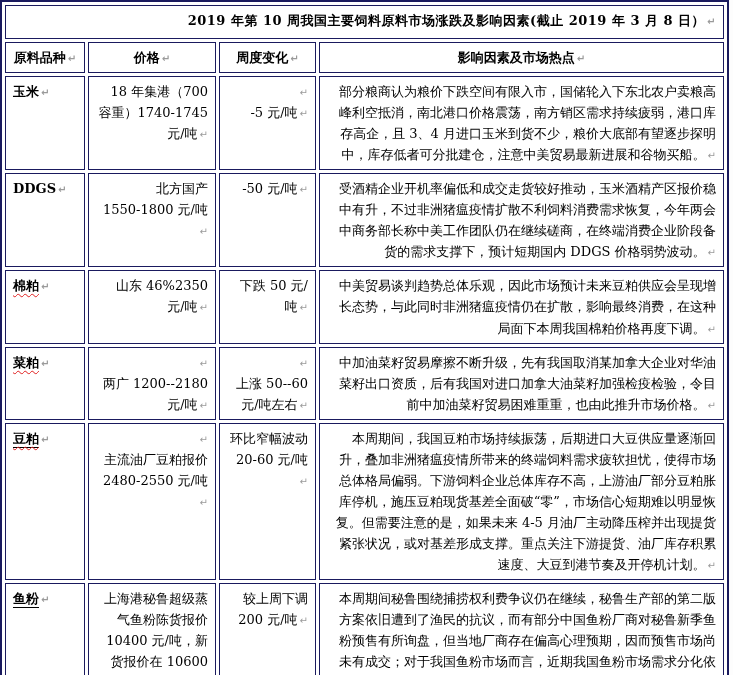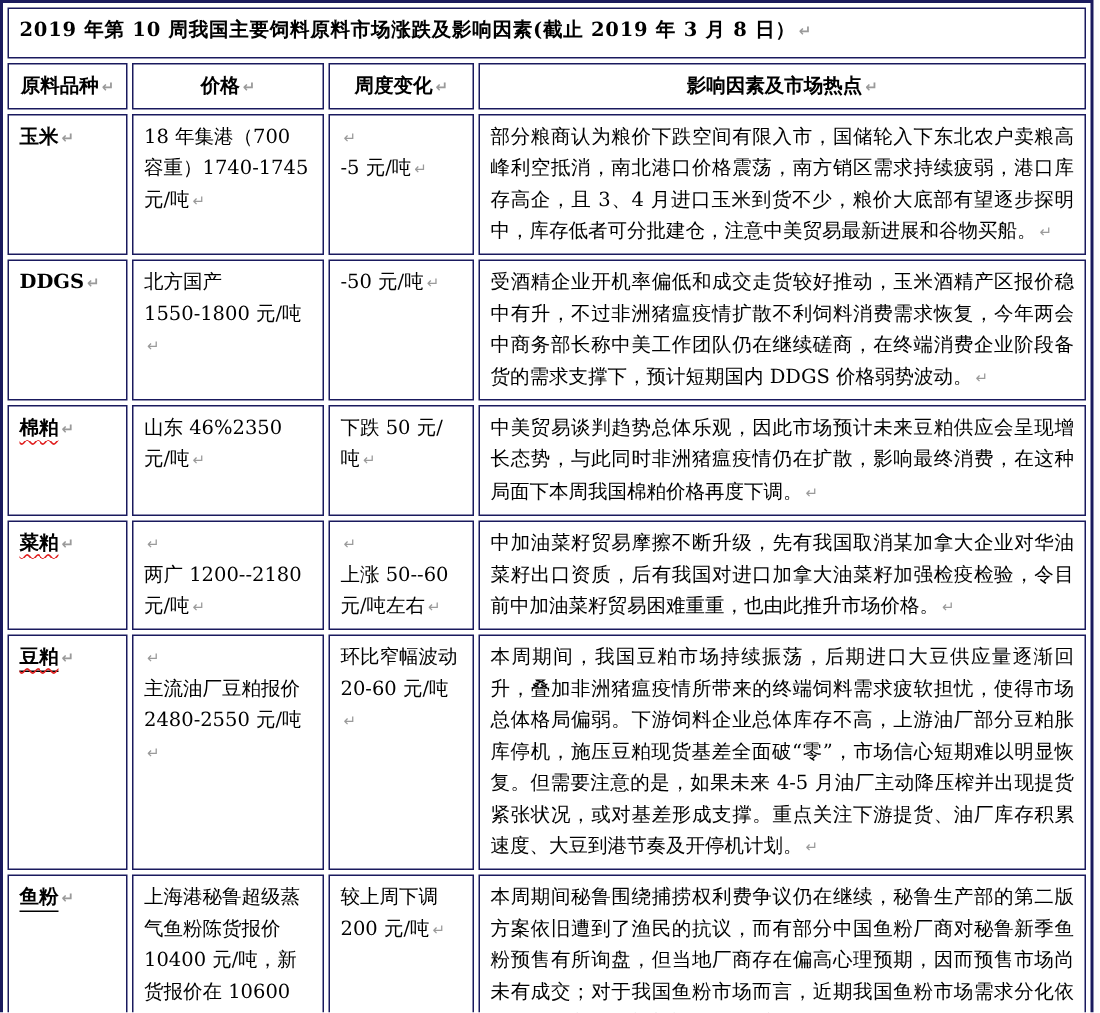"2019 年第 10 周我国主要饲料原料市场涨跌及影响因素(截止 2019" td.title-cell { text-align: left -> right }
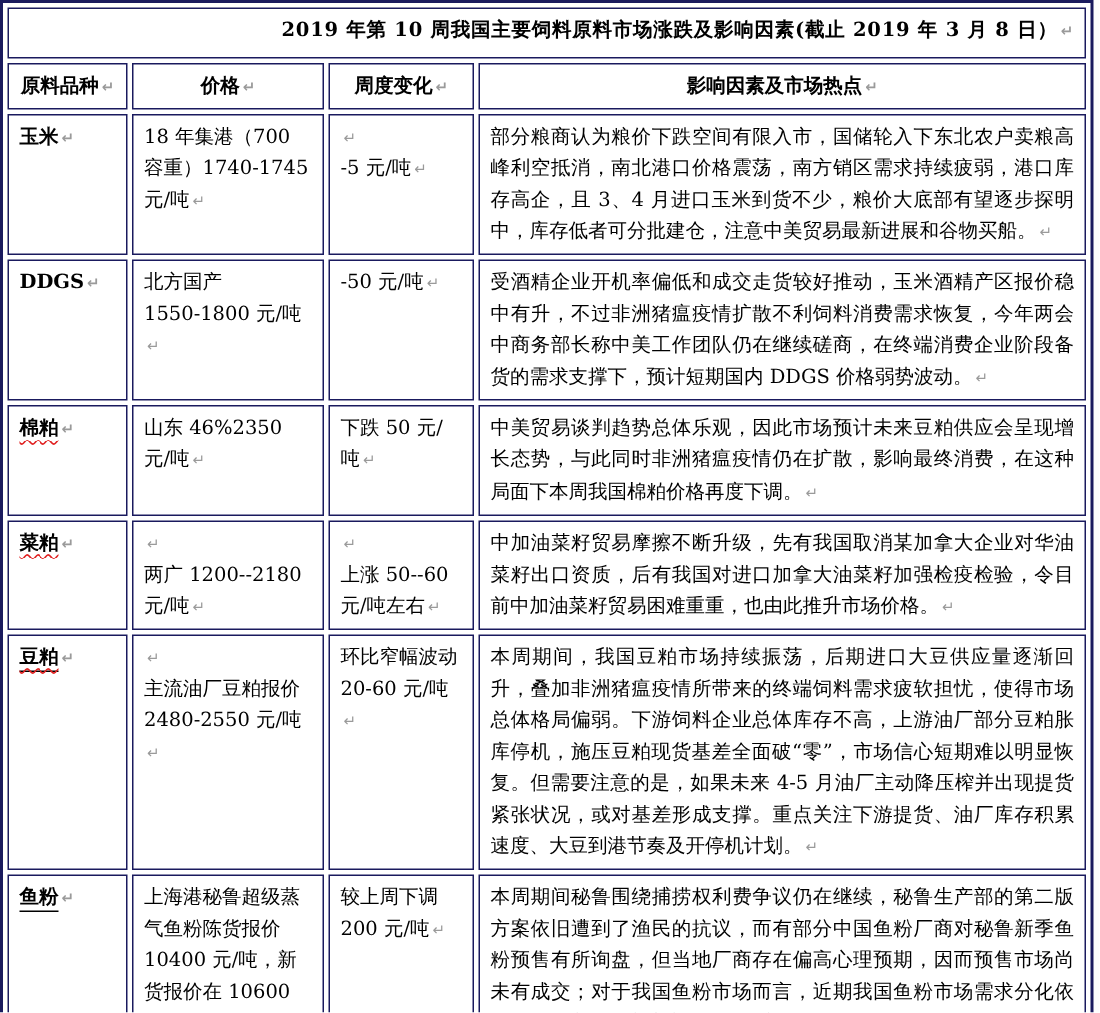"18 年集港（700 容重）1740-1745 元/吨 ↵" p.para { text-align: none -> right }
